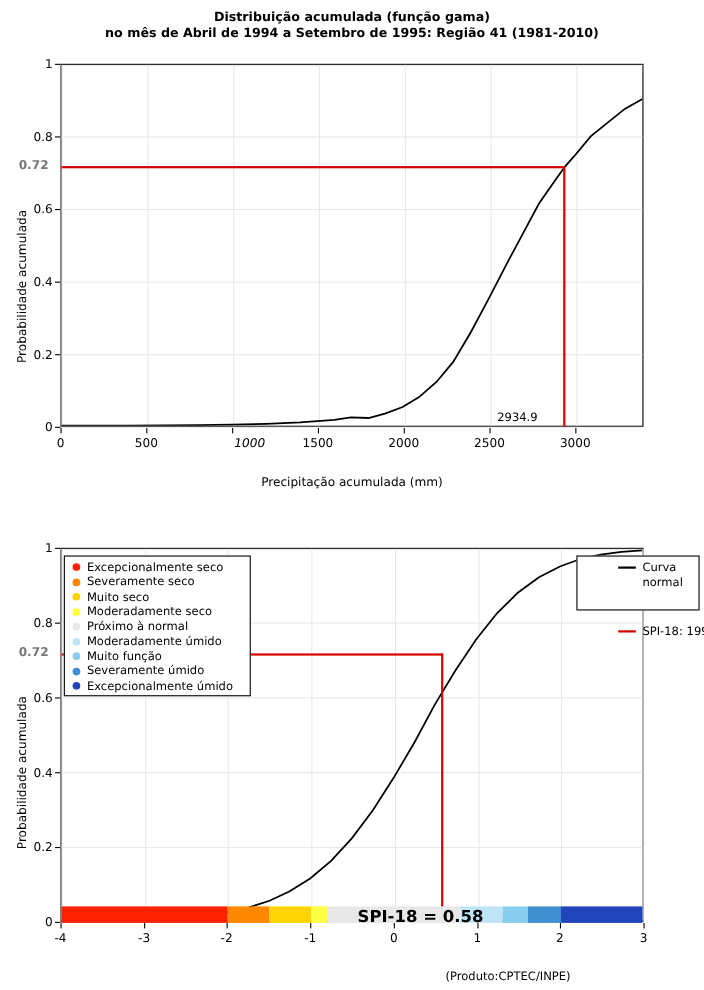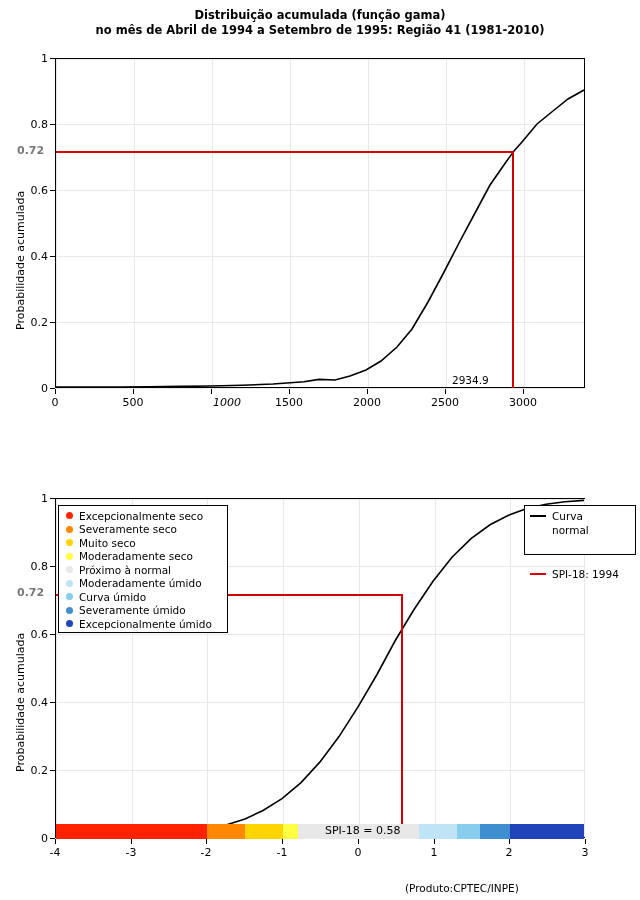"Precipitação acumulada (mm)" div.axis-label { html: none -> <div>Precipitação acumulada (mm)</div> }
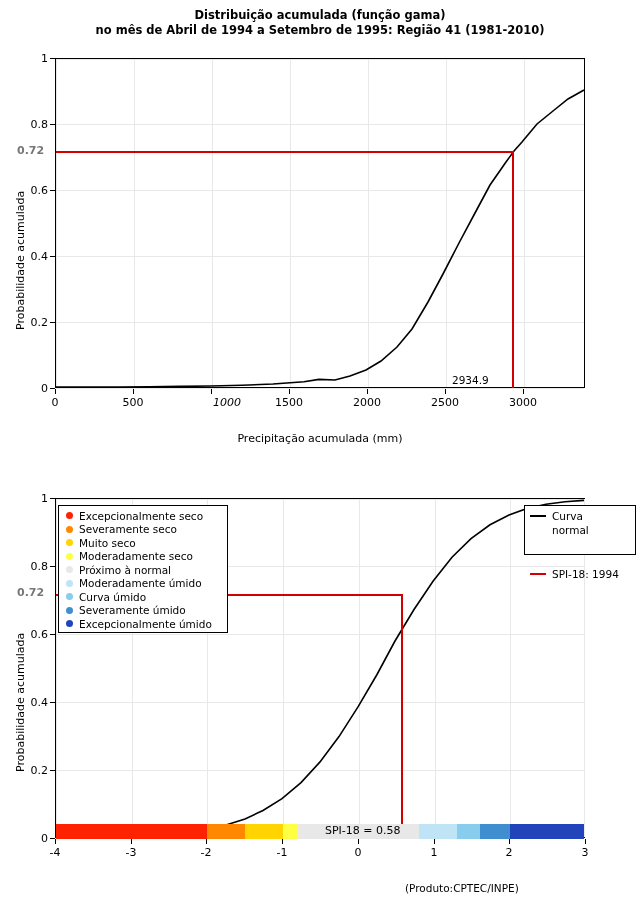"Curva" div.legend { padding-left: none -> 32px }
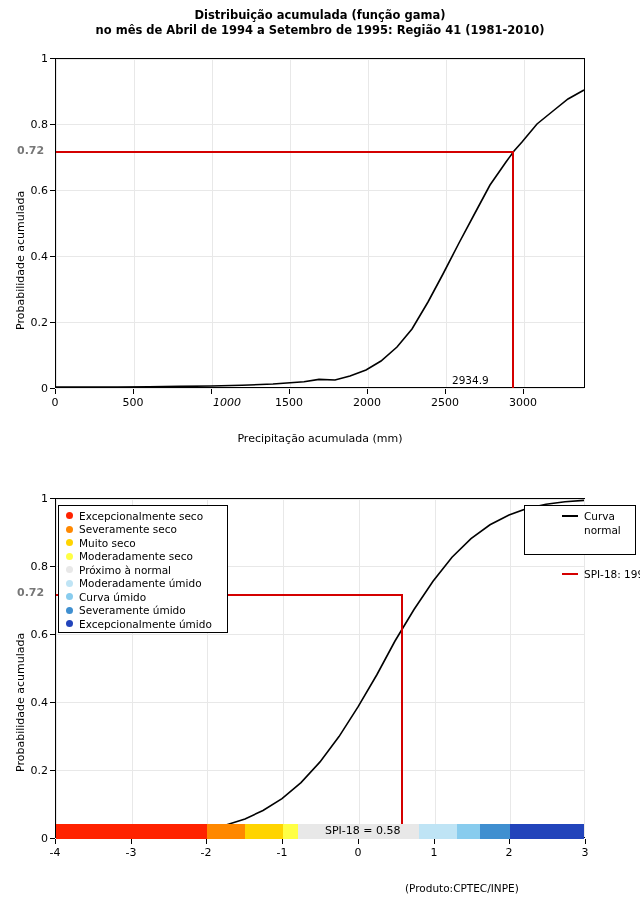"Curva úmido" span.legend-text { text: Curva úmido -> Muito função }
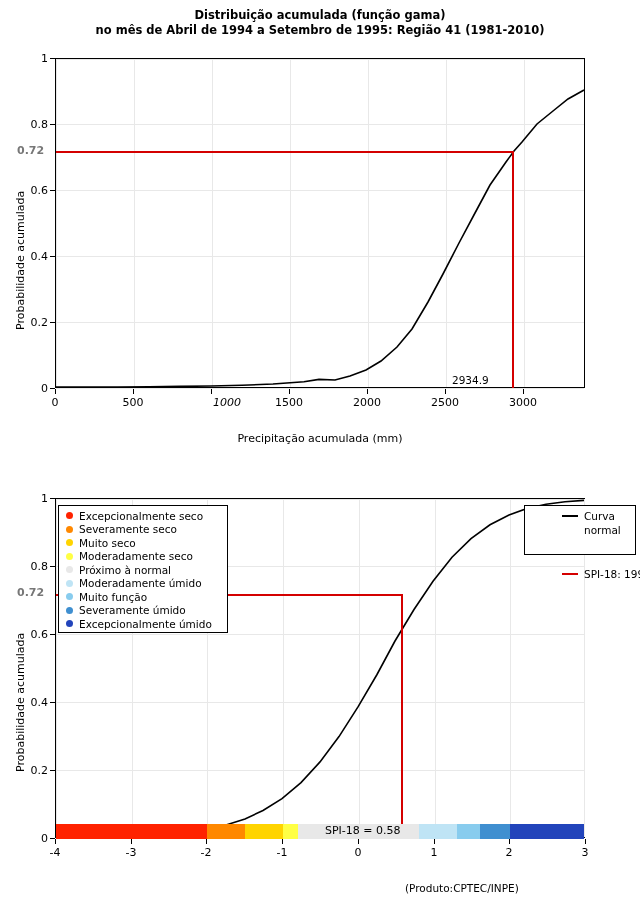"SPI-18 = 0.58" .spi-label { font-size: 11px -> 15px; font-weight: normal -> bold }
